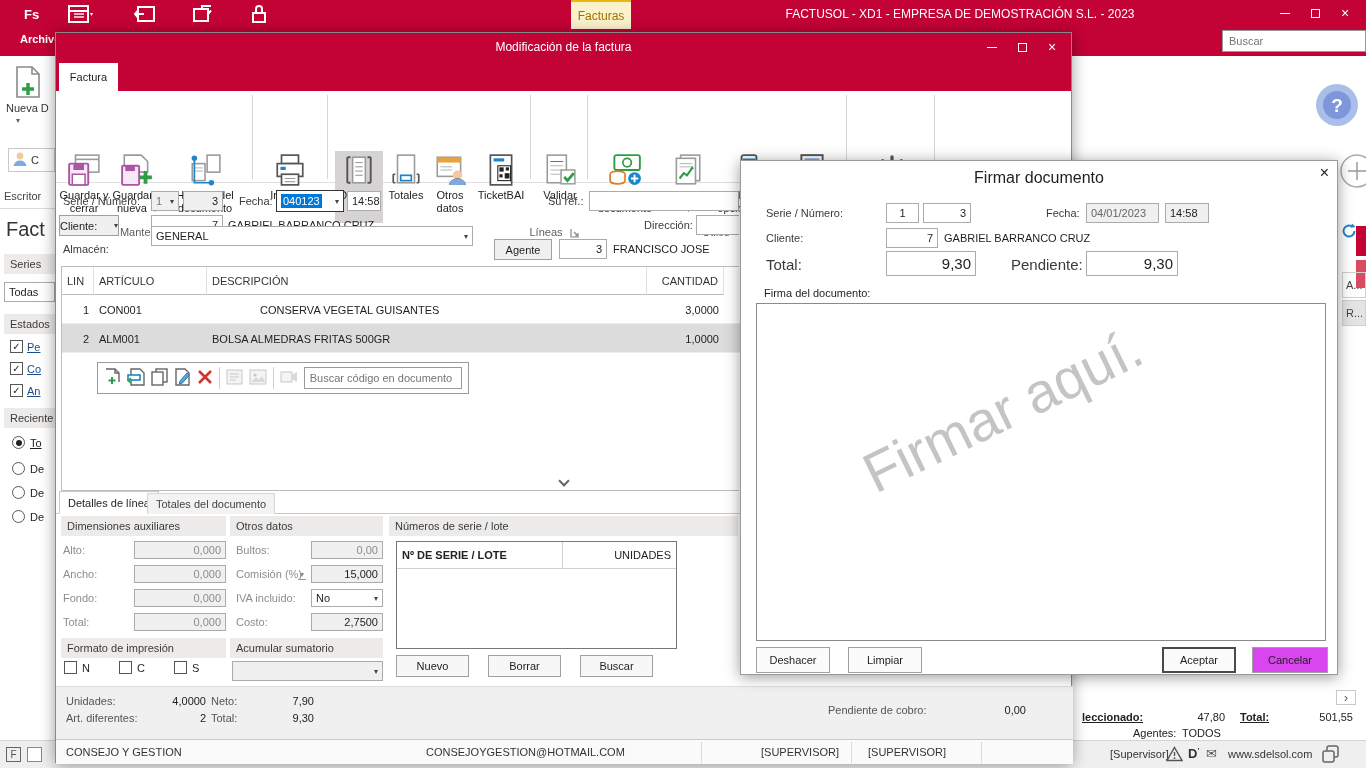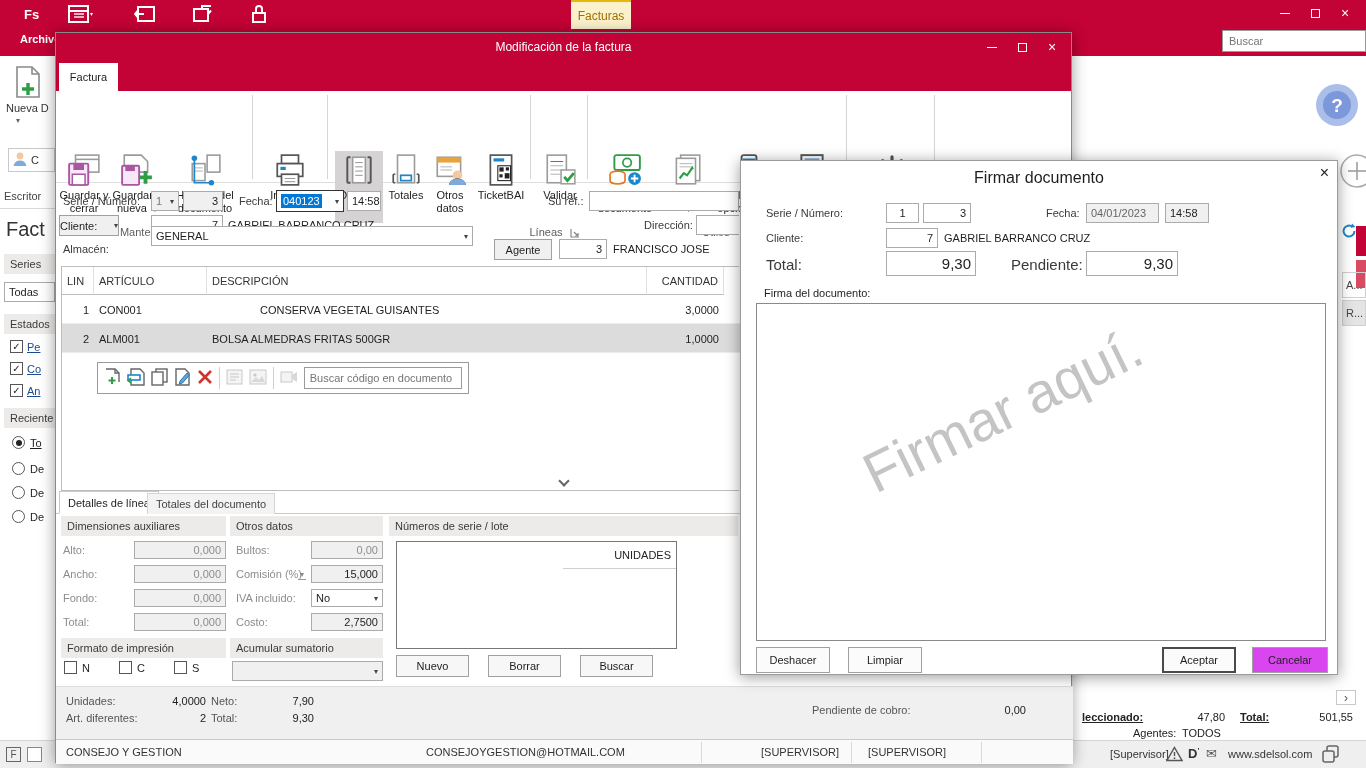"FACTUSOL - XD1 - EMPRESA" div.abs { html: none -> <div>FACTUSOL - XD1 - EMPRESA DE DEMOSTRACIÓN S.L. - 2023</div> }
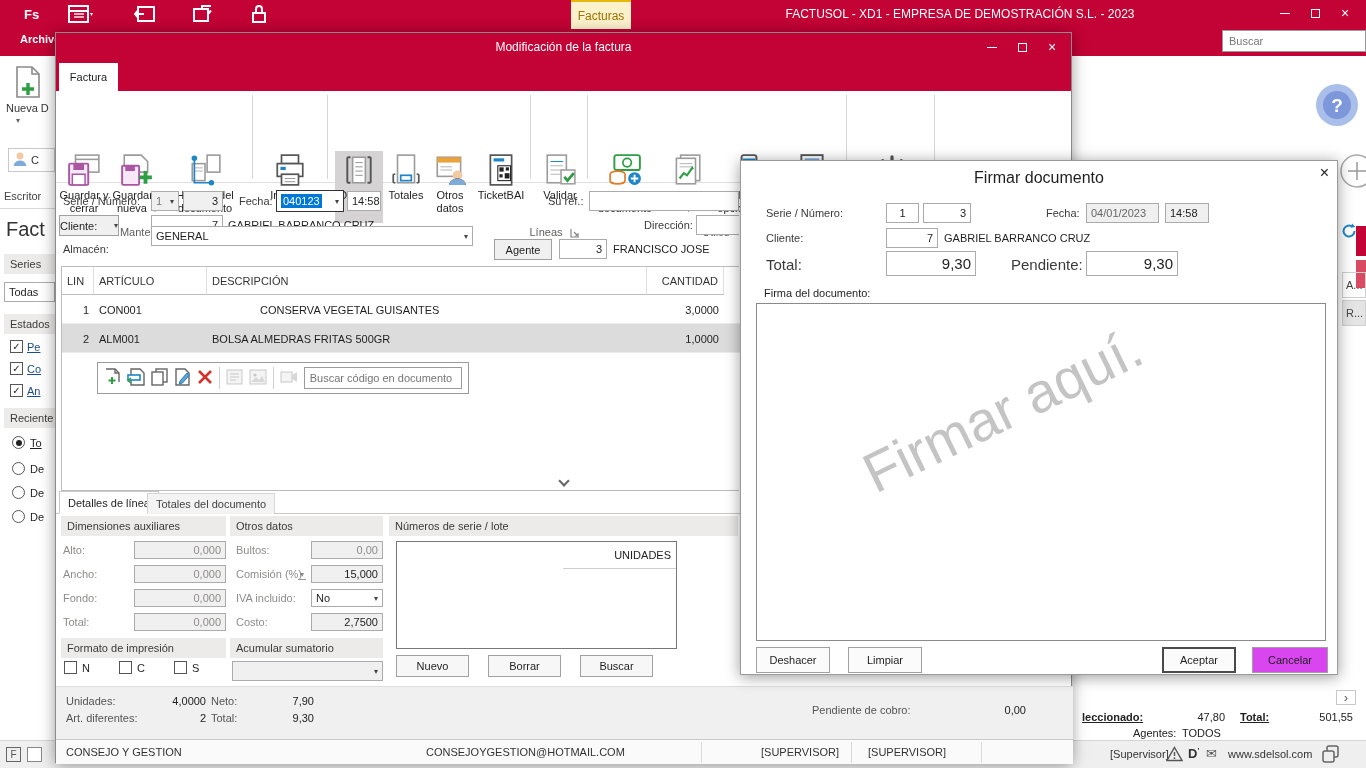"Nº DE SERIE / LOTE" div.tblc { html: none -> <div>Nº DE SERIE / LOTE</div> }
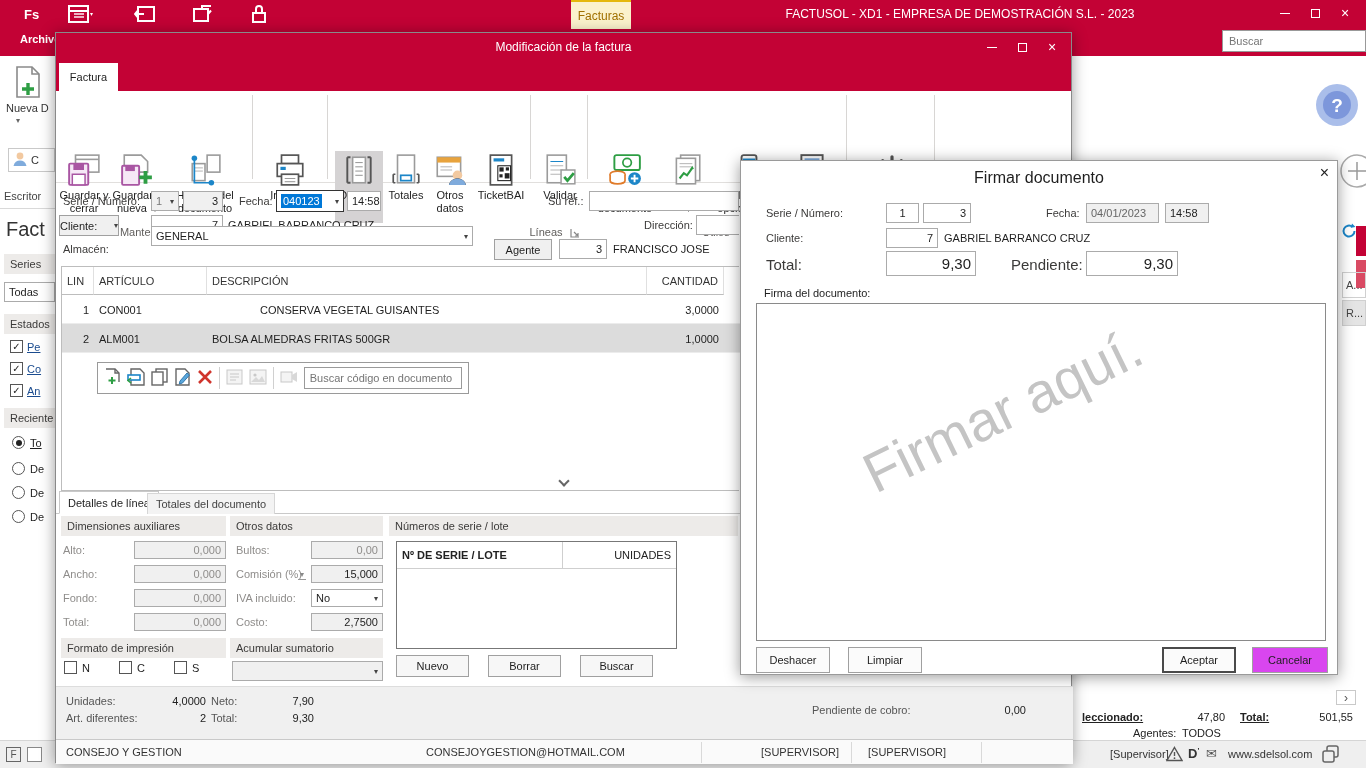"Pendiente de cobro:" div.lbl { left: 756px -> 772px }
